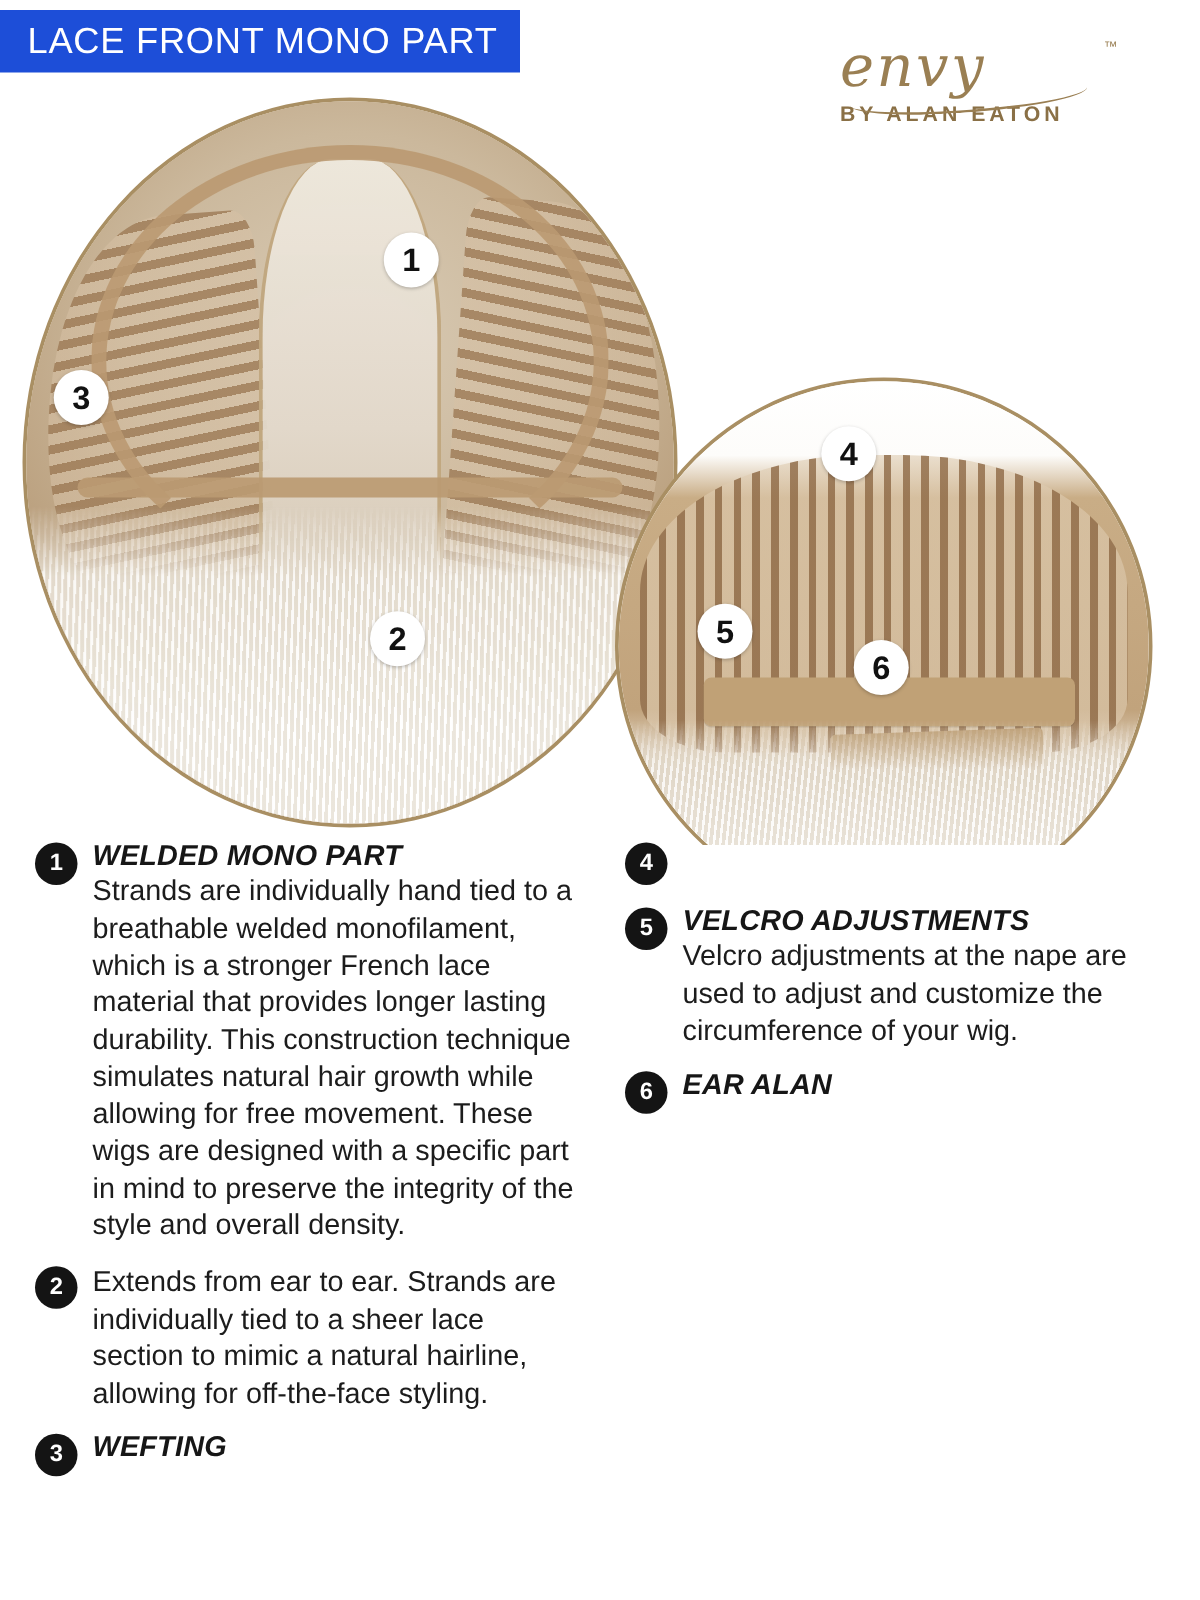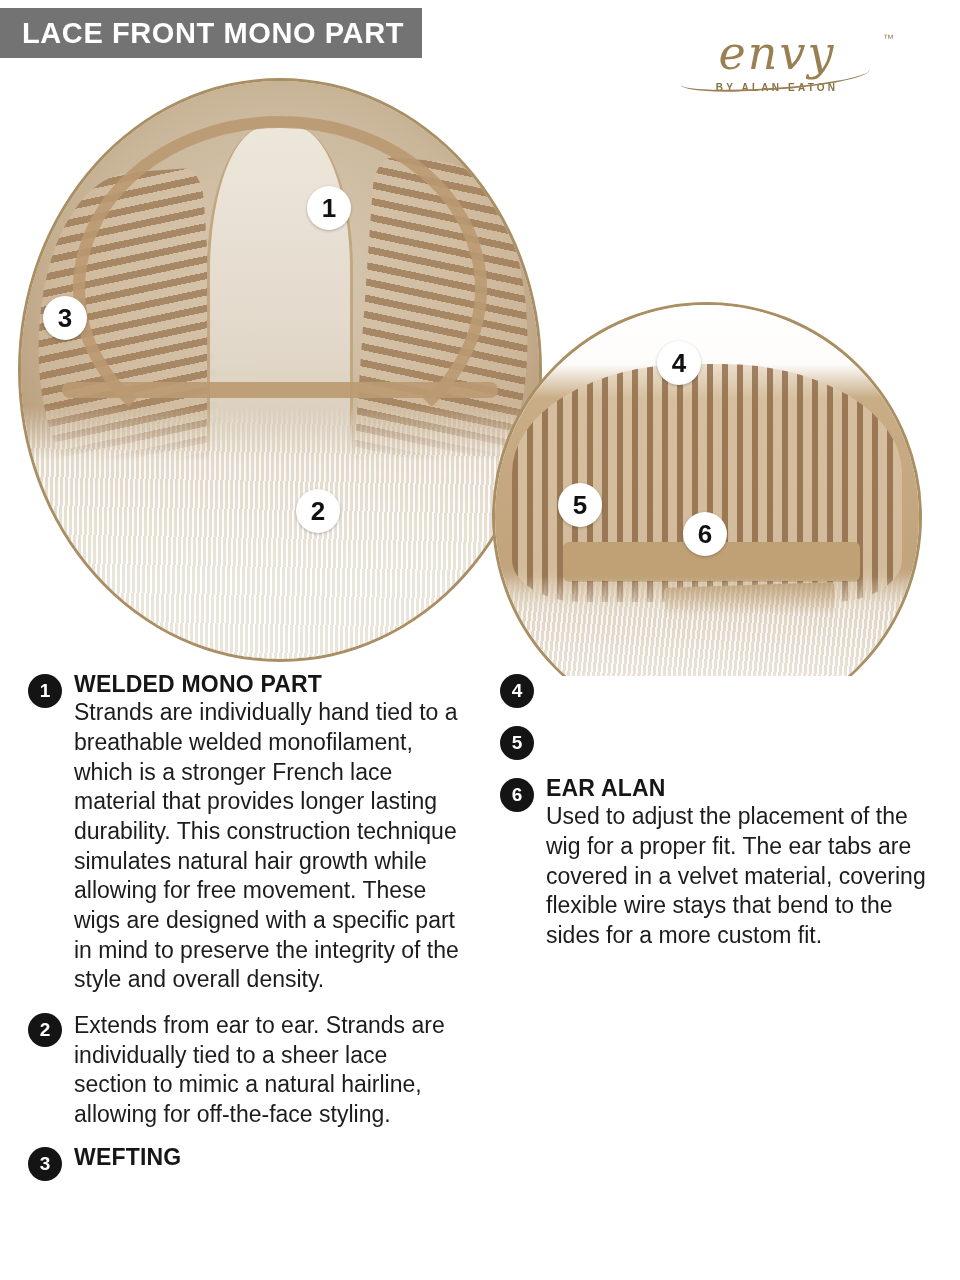"LACE FRONT MONO PART" .title-banner { background: #737373 -> #1d4ed8; font-weight: bold -> normal }
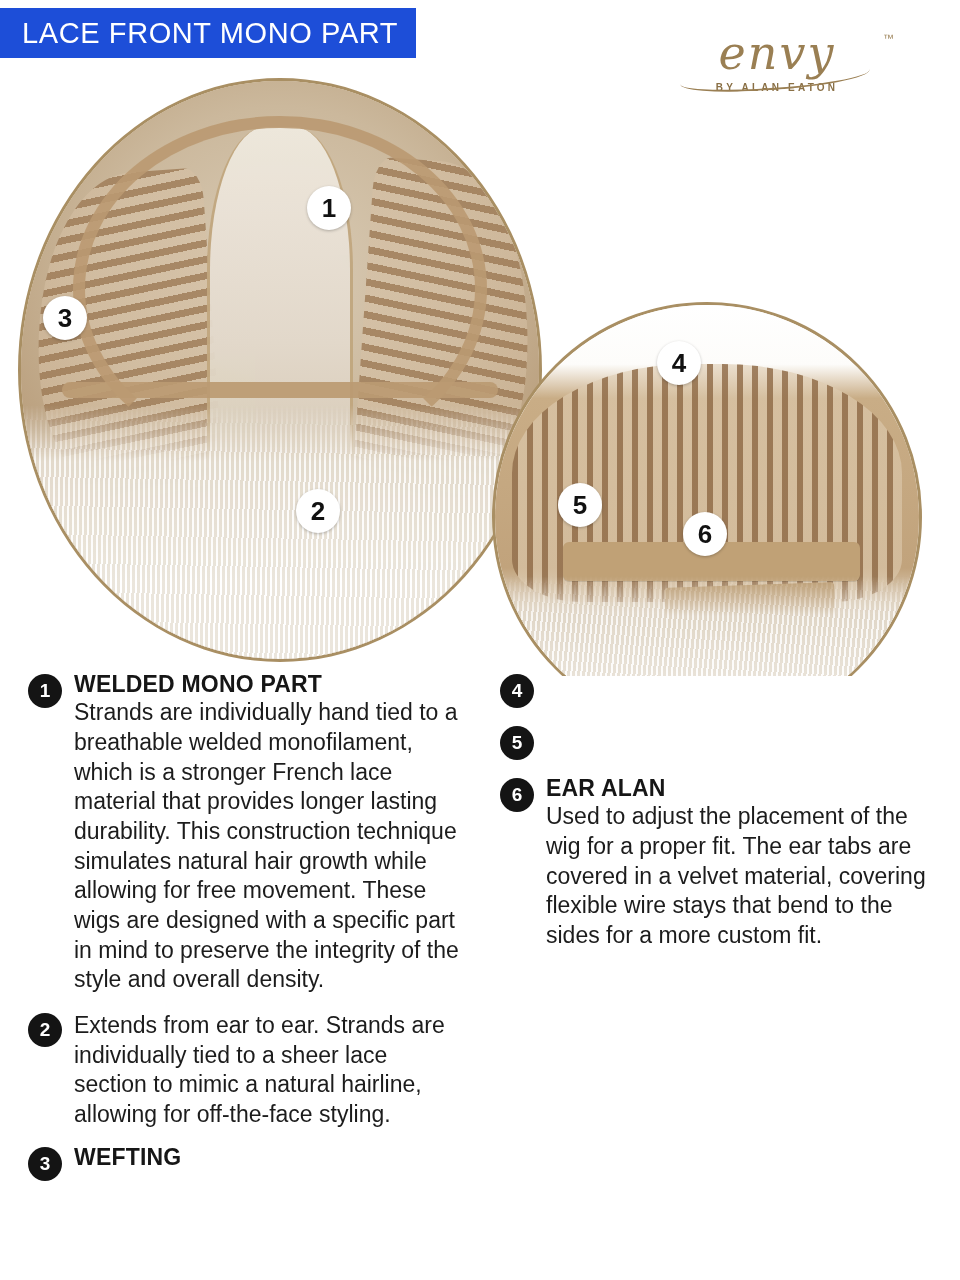"envy" .brand { text-align: center -> none }
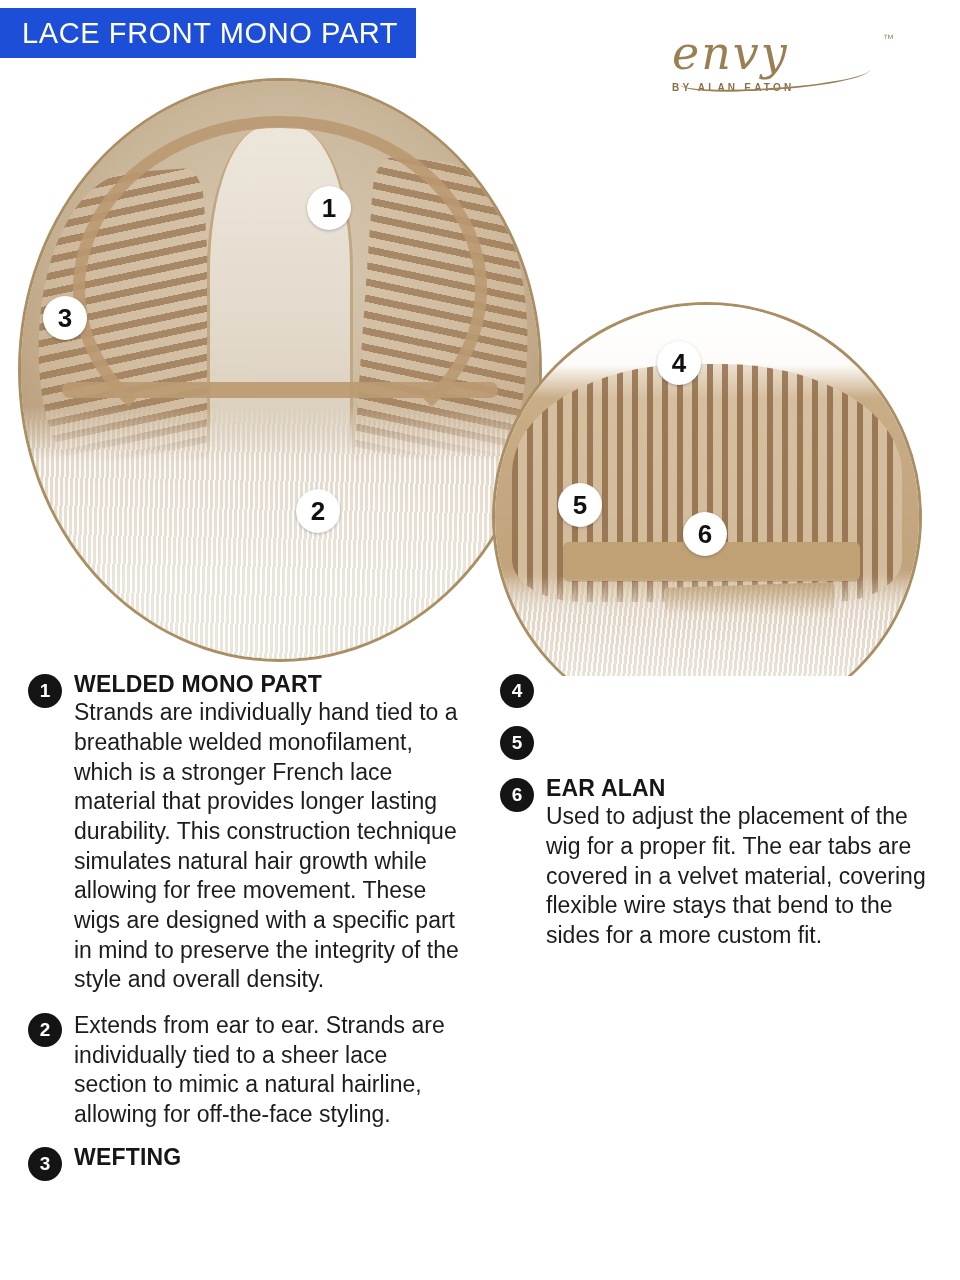"BY ALAN EATON" .brand .brand-sub { font-size: 10px -> 17px }
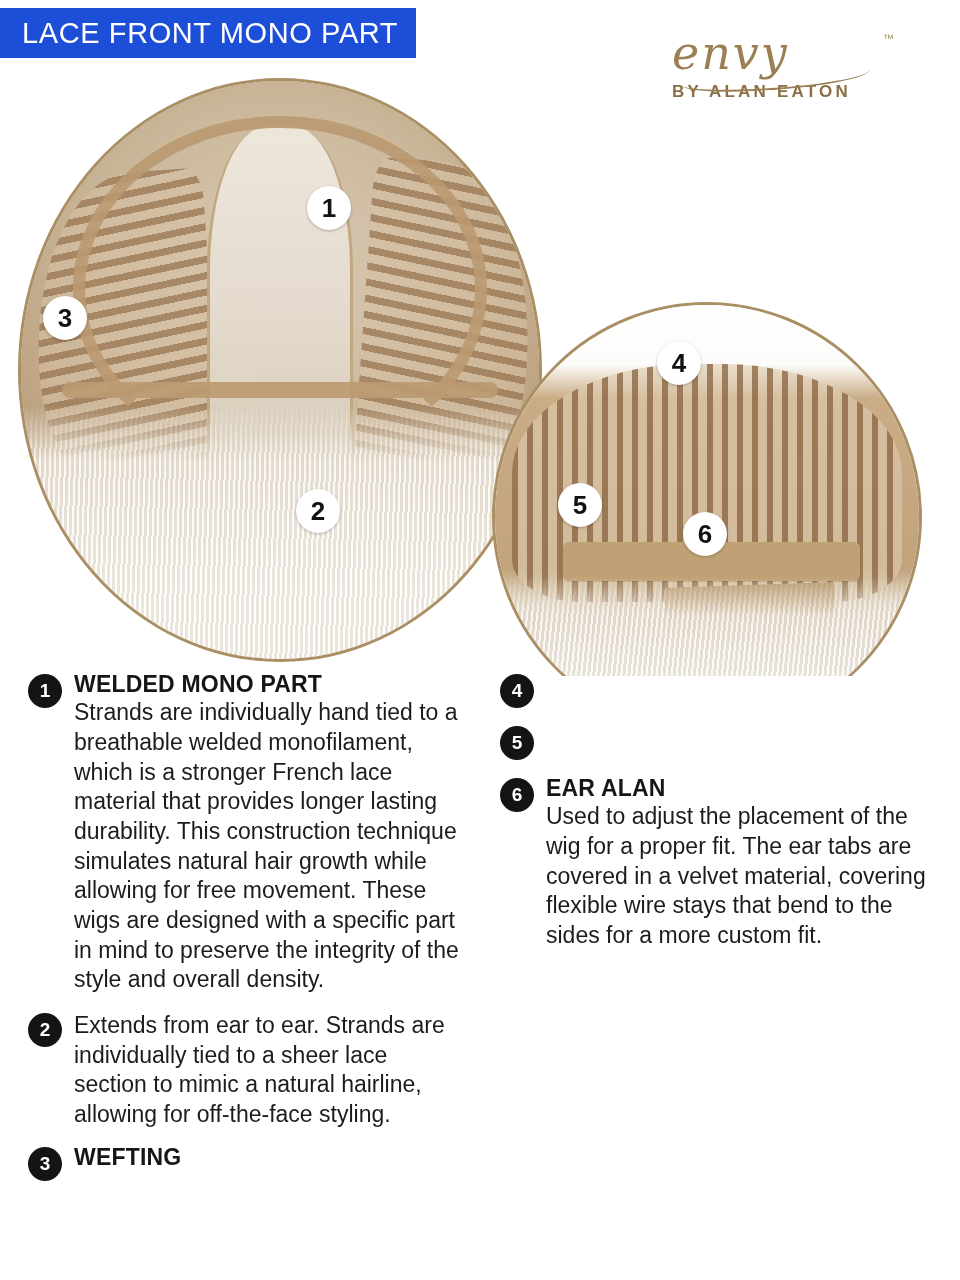"WELDED MONO PART" .feat-title { font-style: none -> italic }
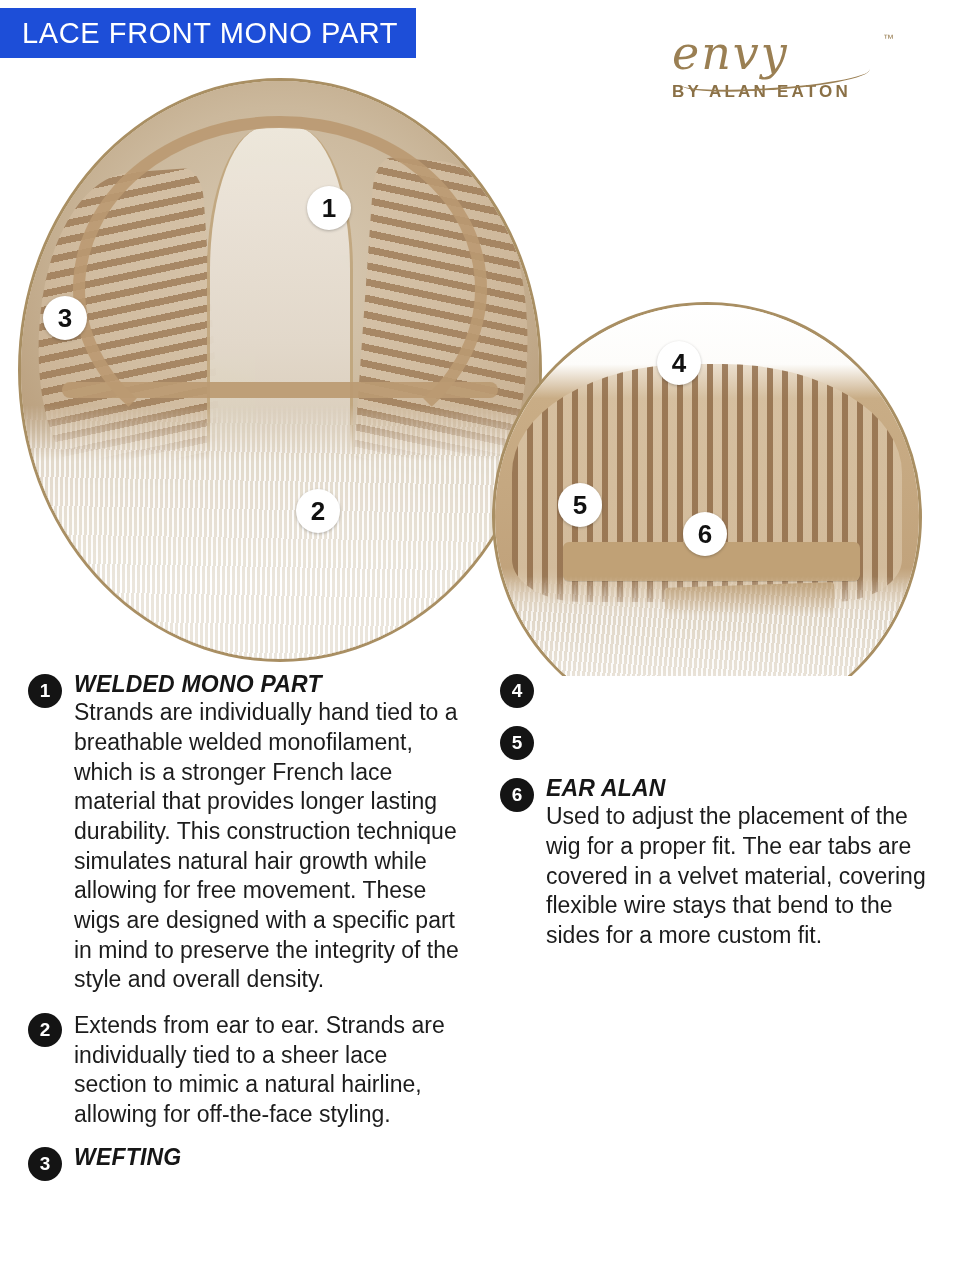"VELCRO ADJUSTMENTS" div.feat-body { html: none -> <div> <div>VELCRO ADJUSTMENTS</div> <div>Velcro adjustments at the nape are used to adjust and customize the circumference of your wig.</div> </div> }
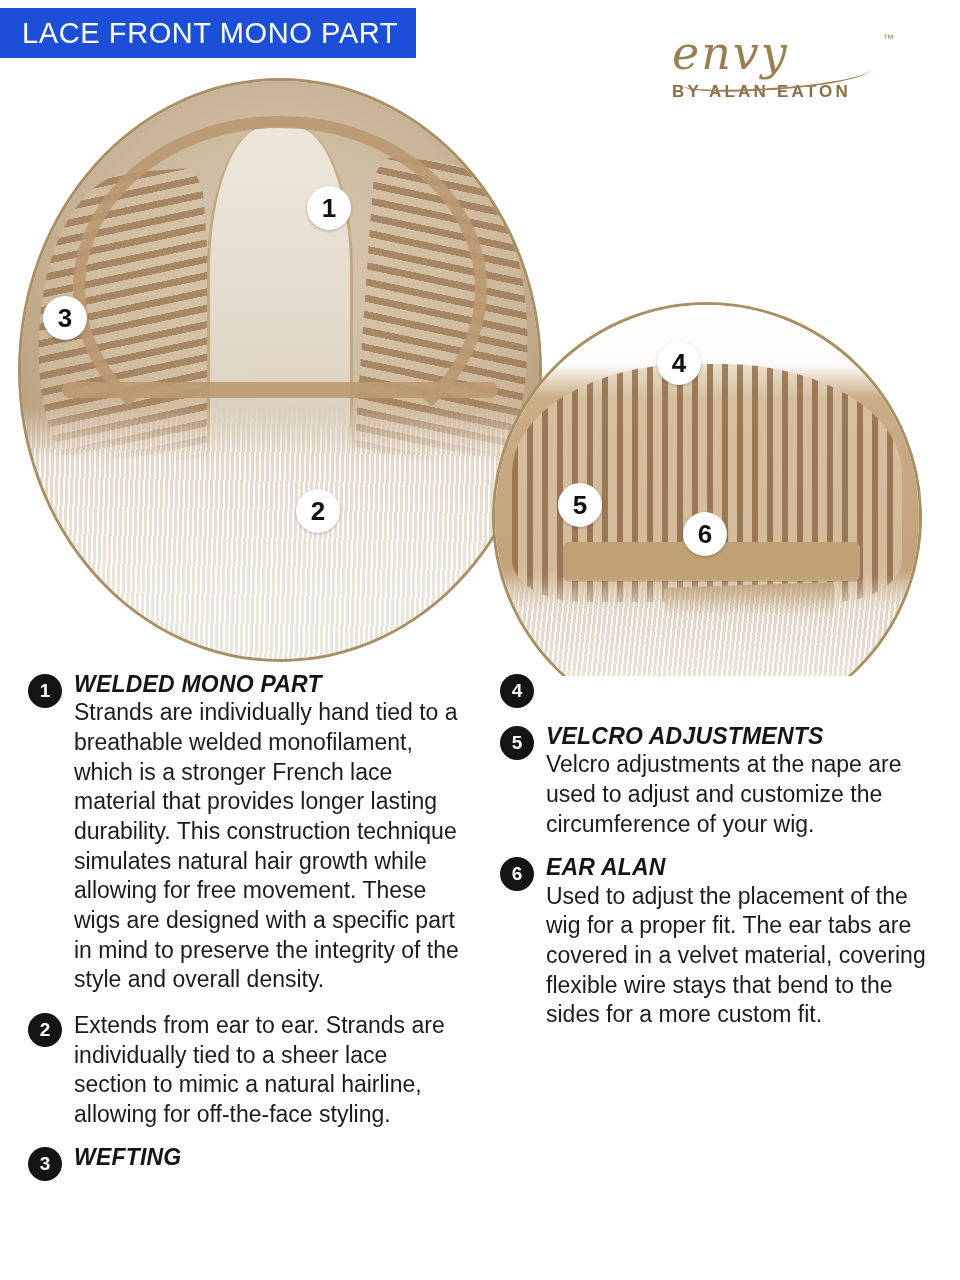"Used to adjust the placement" div.feat-text { html: <div>Used to adjust the placement of the wig for a proper fit. The ear tabs are covered in a velvet material, covering flexible wire stays that bend to the sides for a more custom fit.</div> -> none }
